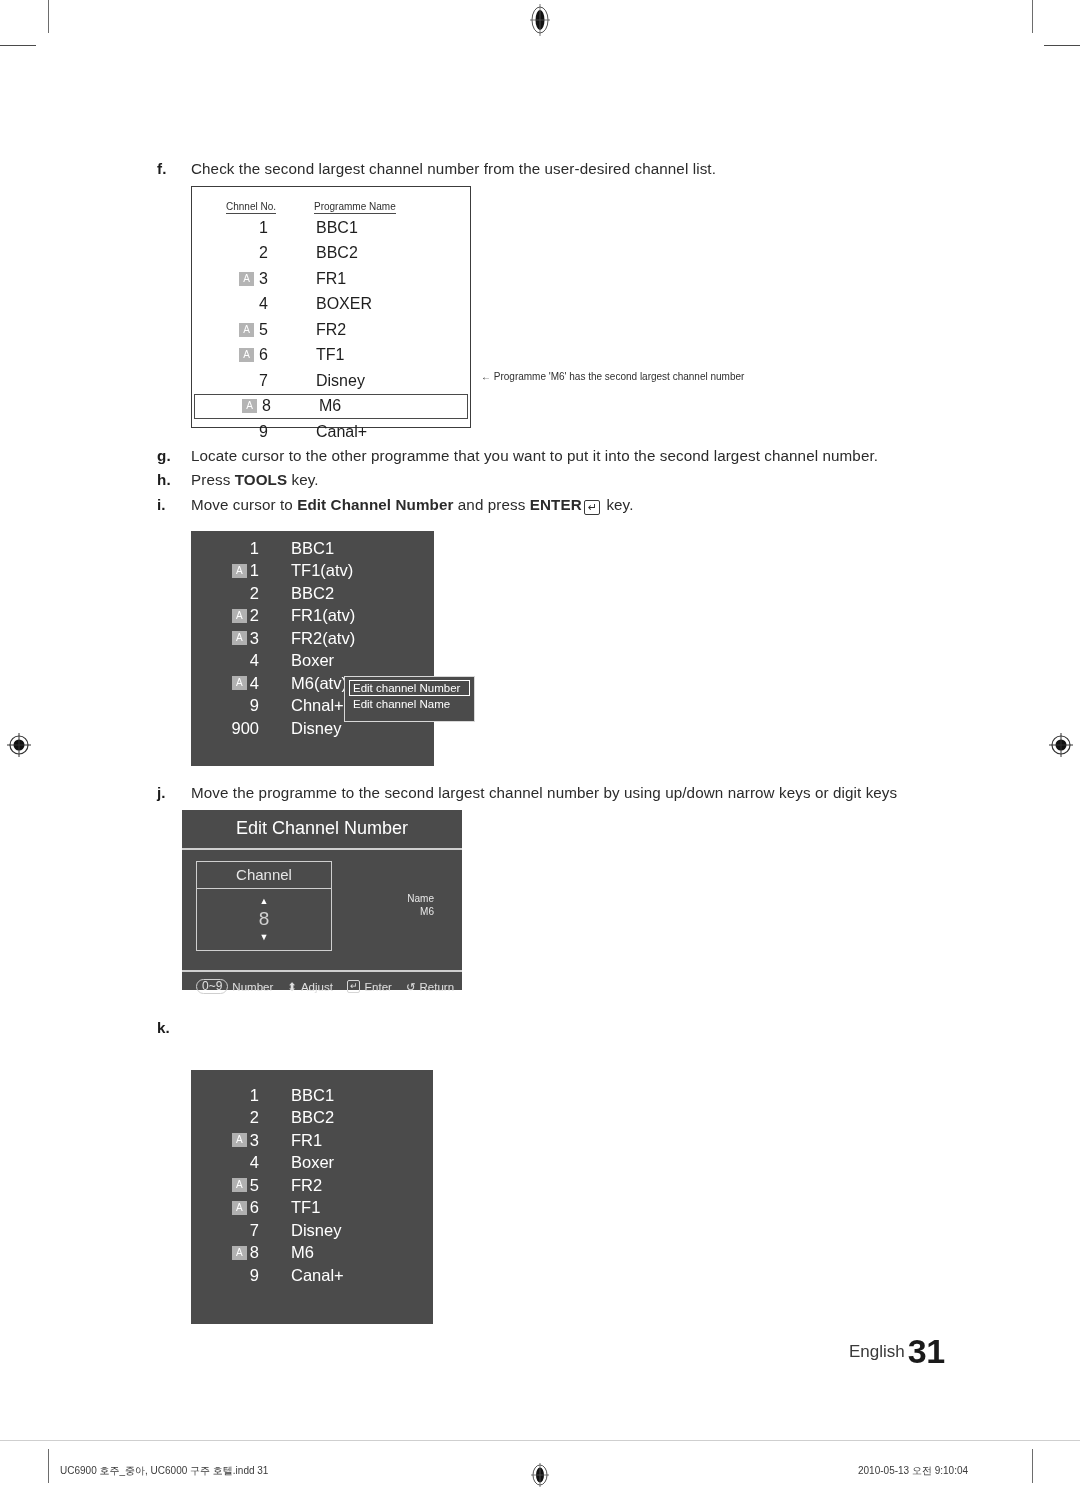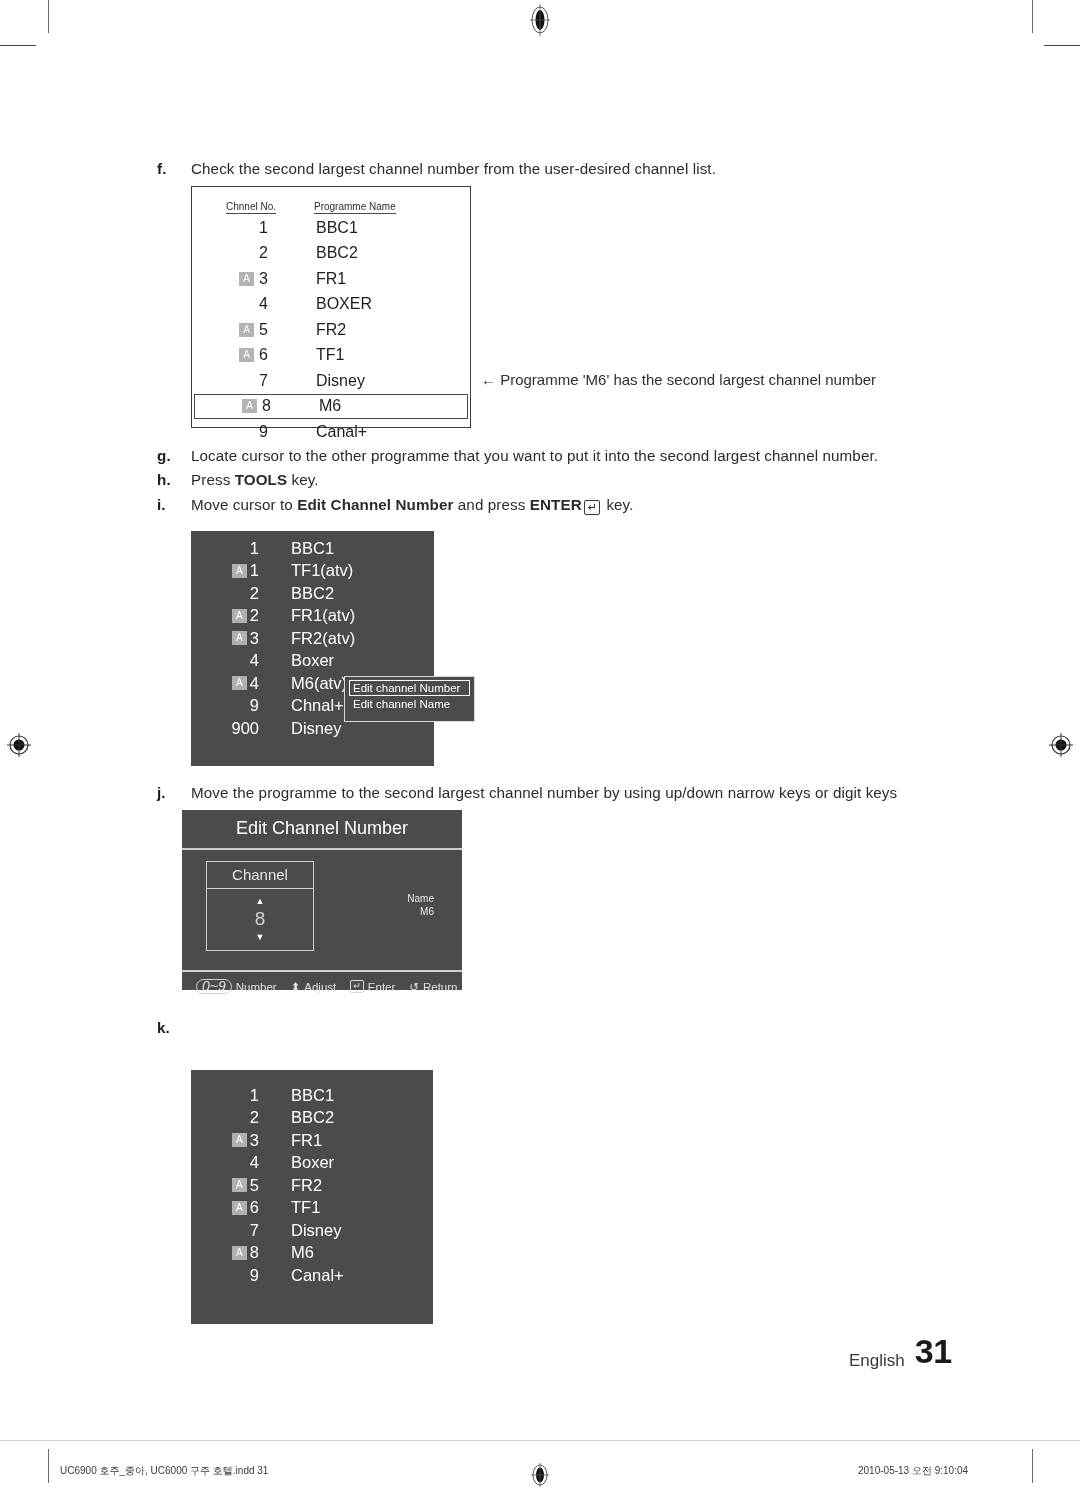"← Programme 'M6' has the" .note-arrow { font-size: 15px -> 10px }
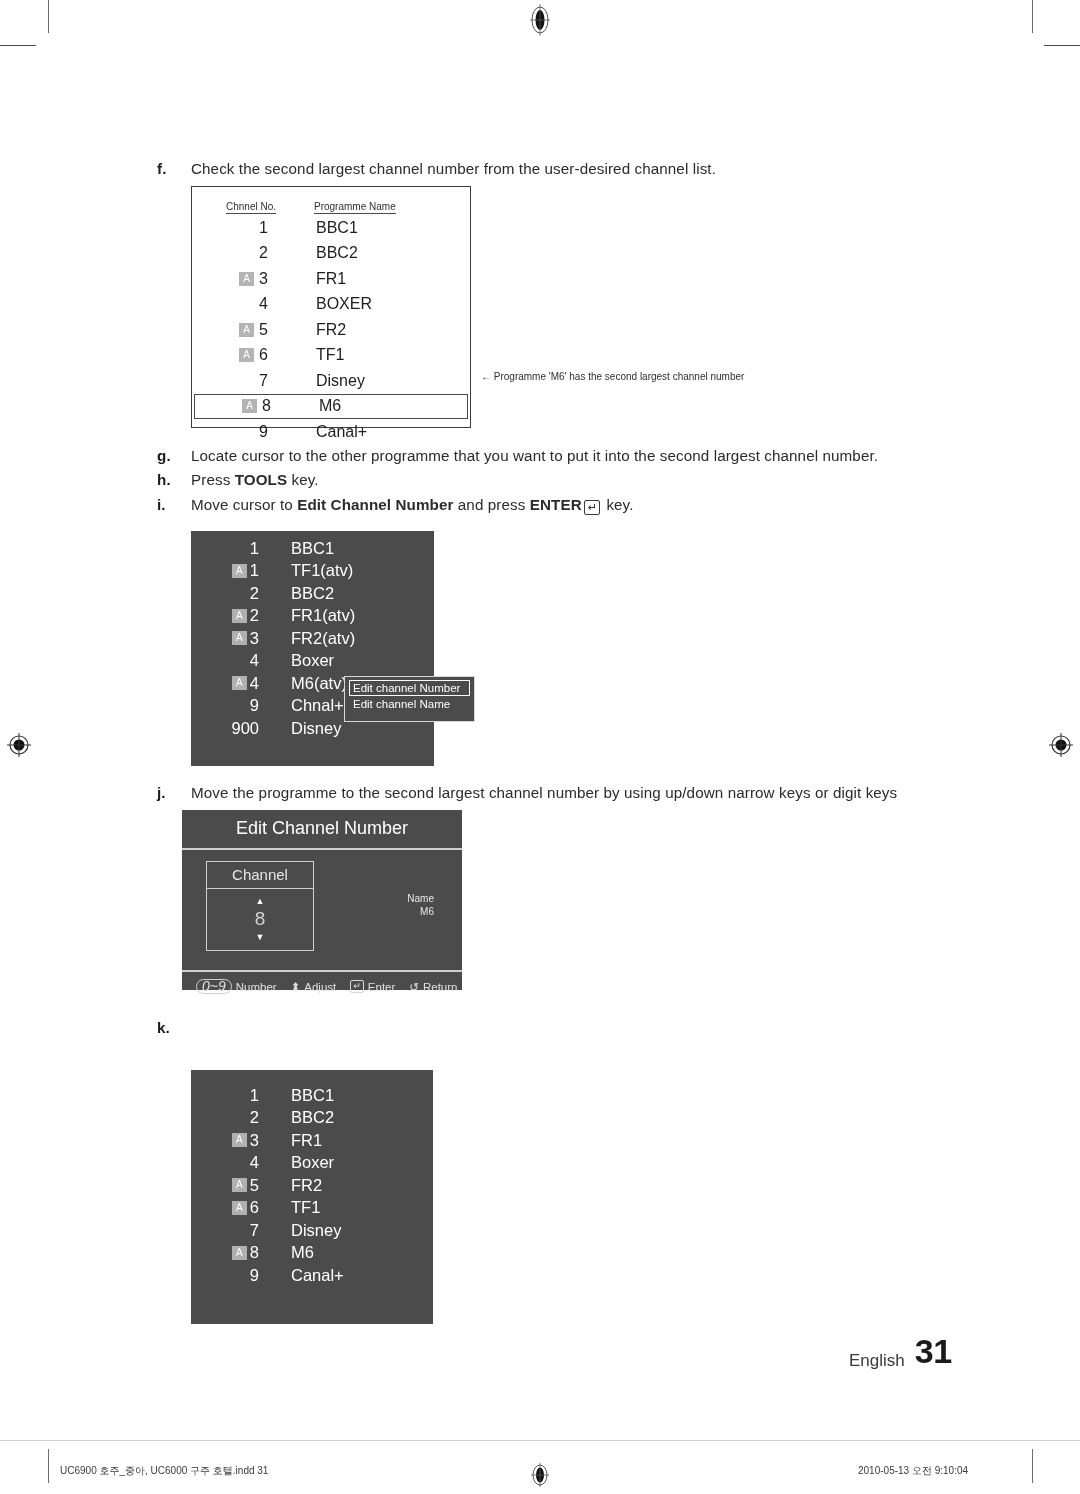"Channel" .dlg-channel-box { left: 24px -> 14px; width: 108px -> 136px }
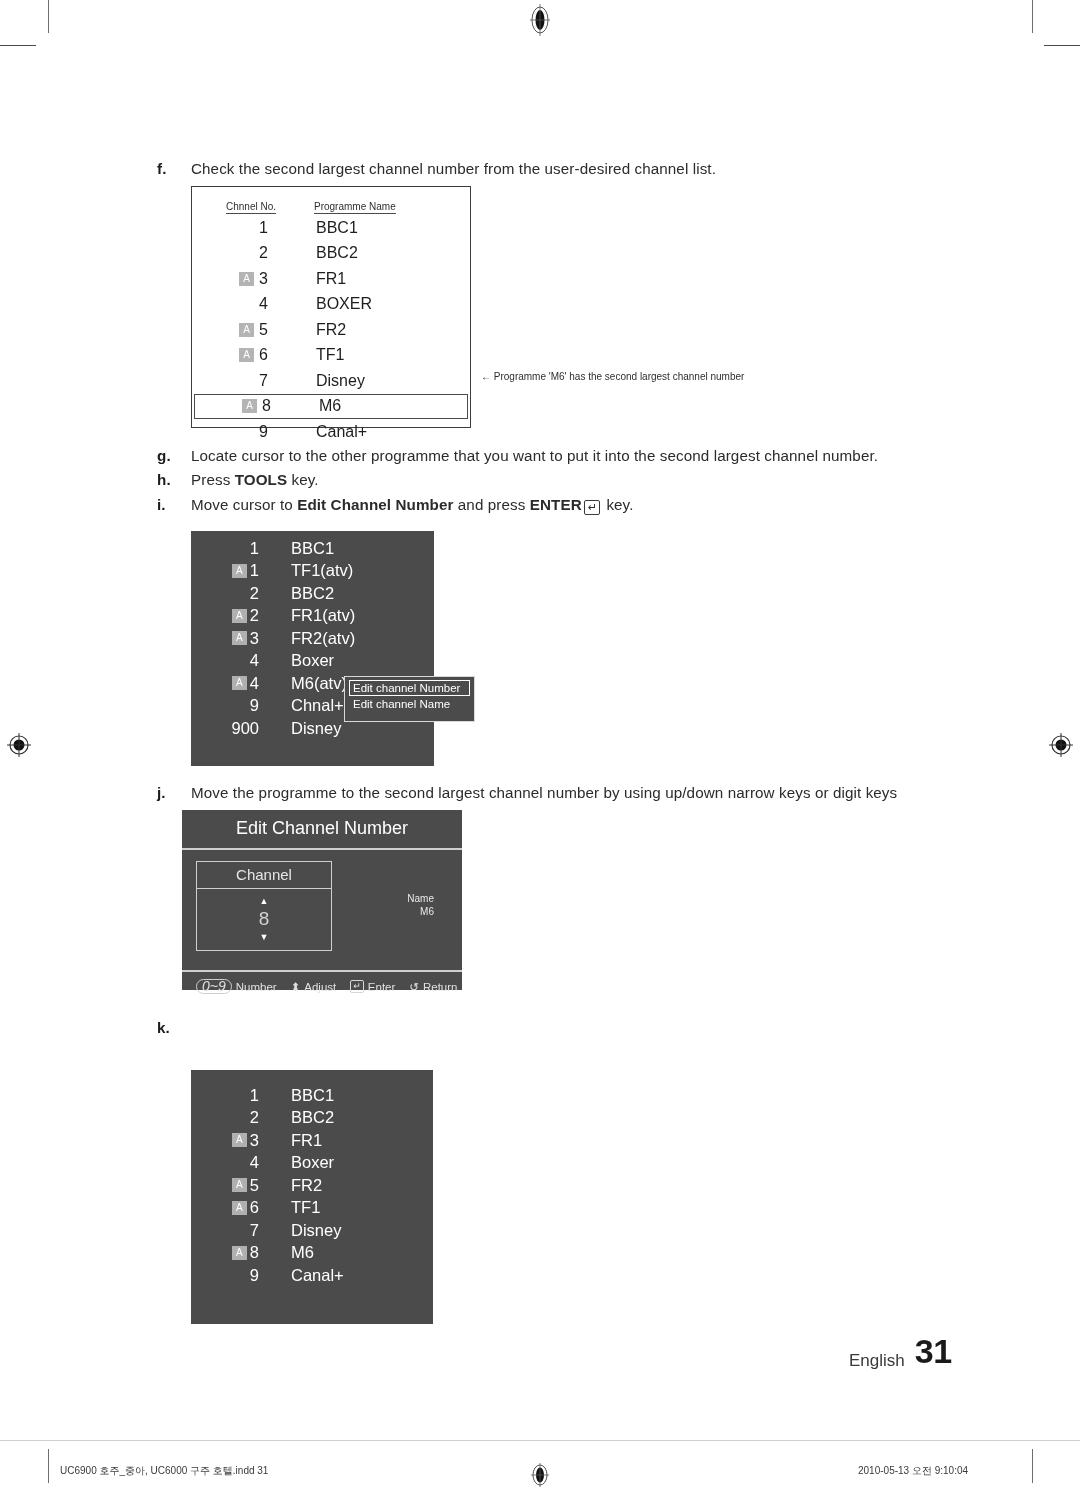"0~9" .pill { font-size: 14px -> 12px; font-style: italic -> none }
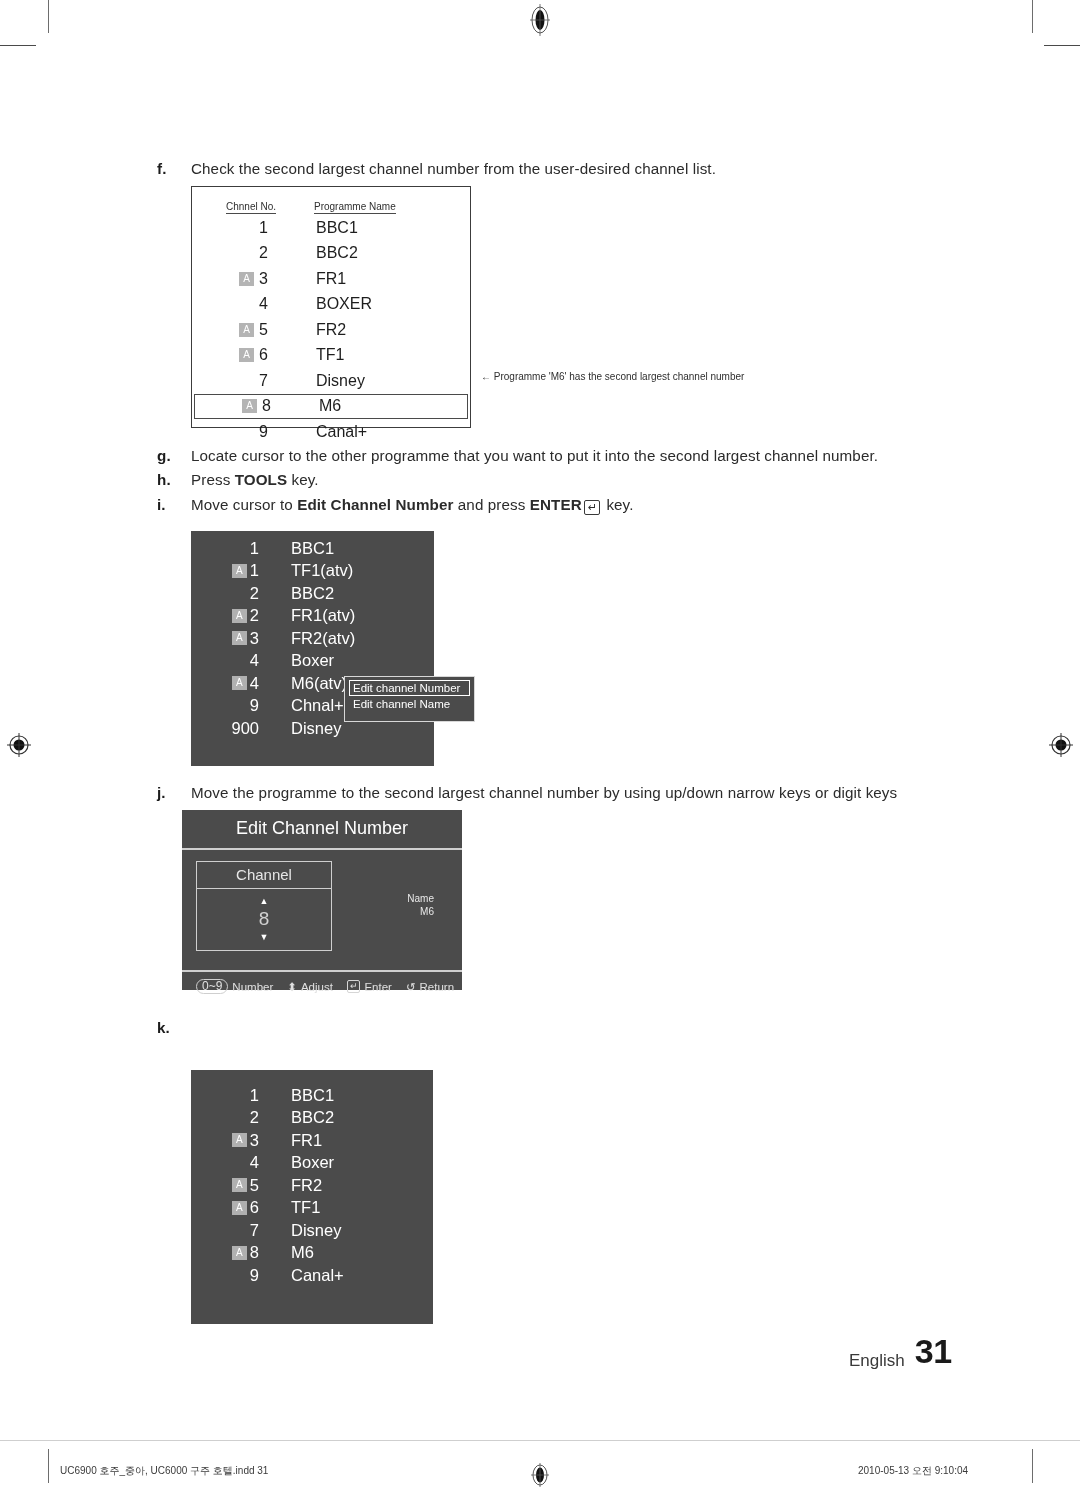"English" .page-num { align-items: flex-end -> center; gap: 10px -> 3px }
